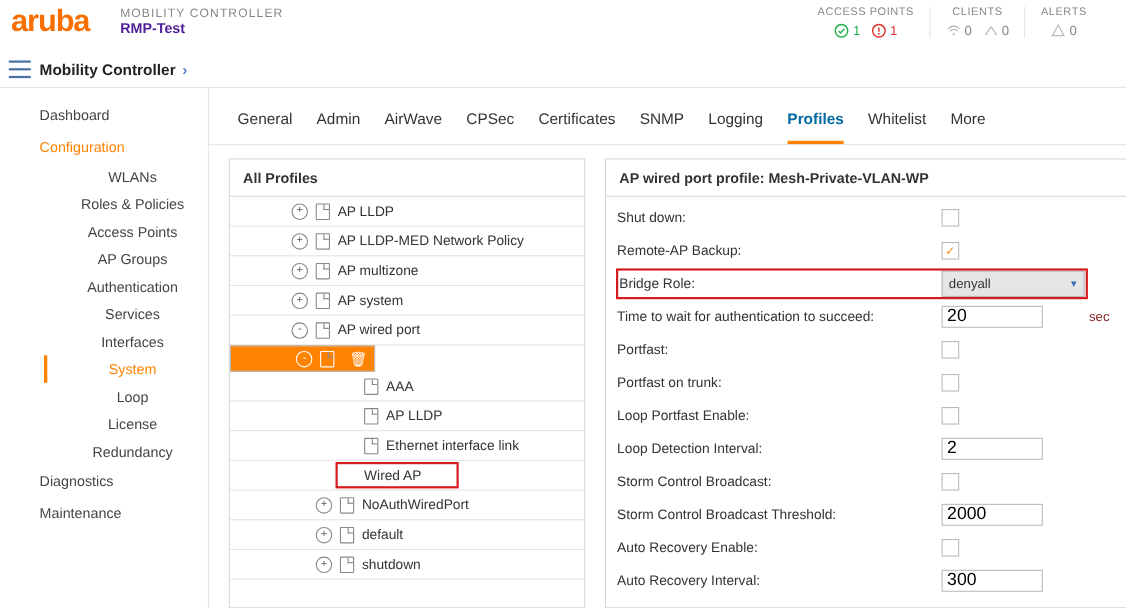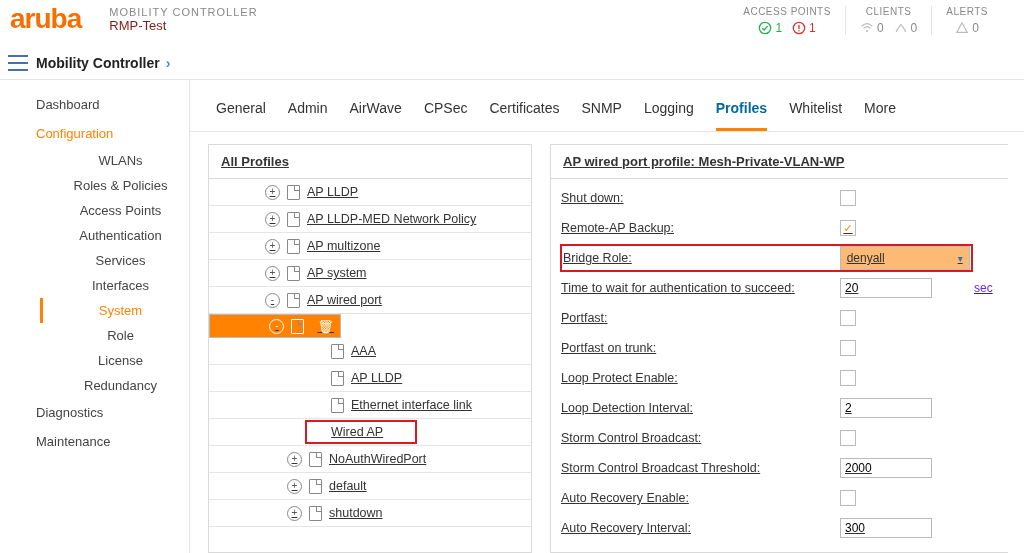"RMP-Test" .title-block .line2 { color: #7f1d1d -> #4c1d95; font-weight: 400 -> 700 }
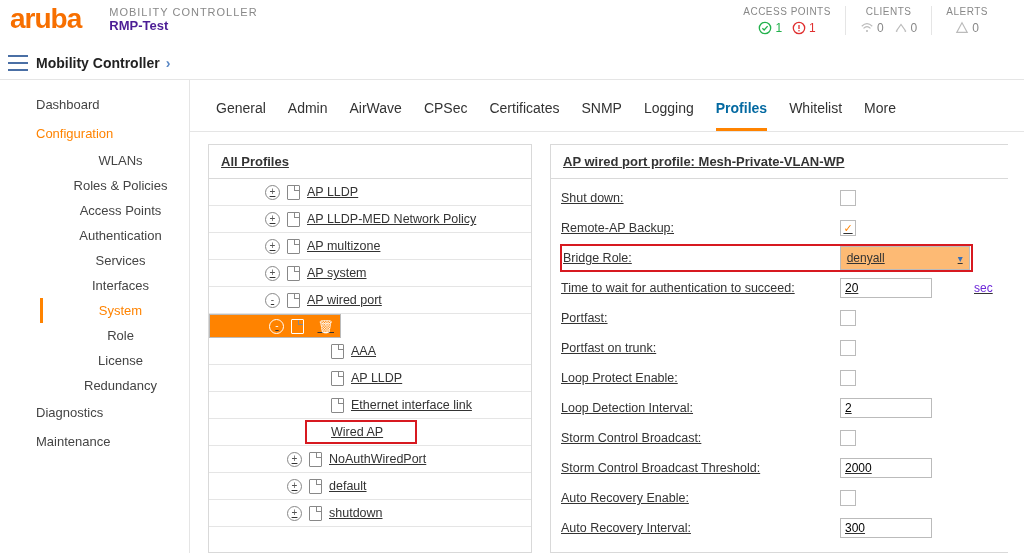"All Profiles" .panels { text-decoration: underline -> none }
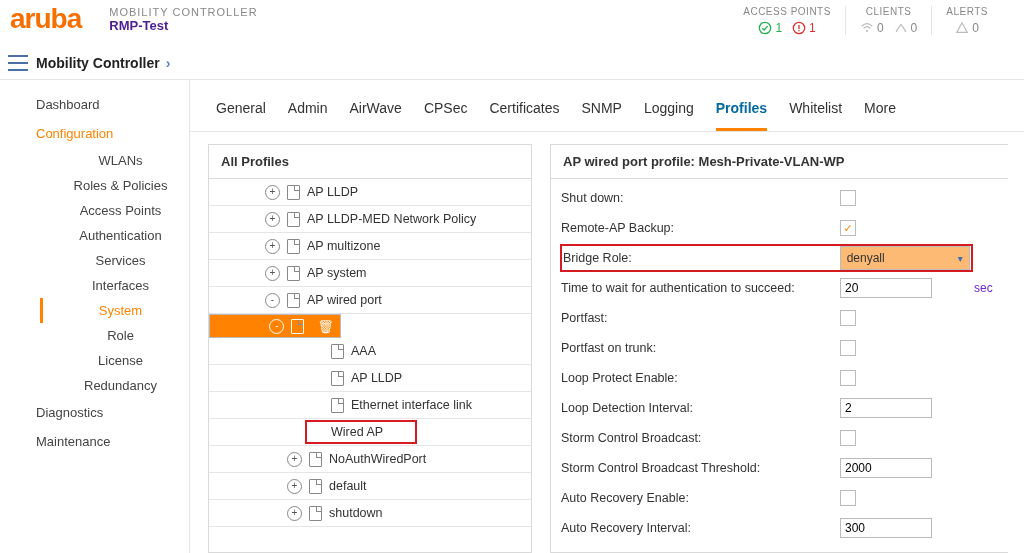"AP wired port profile:" div.panel { margin-right: 16px -> 0 }
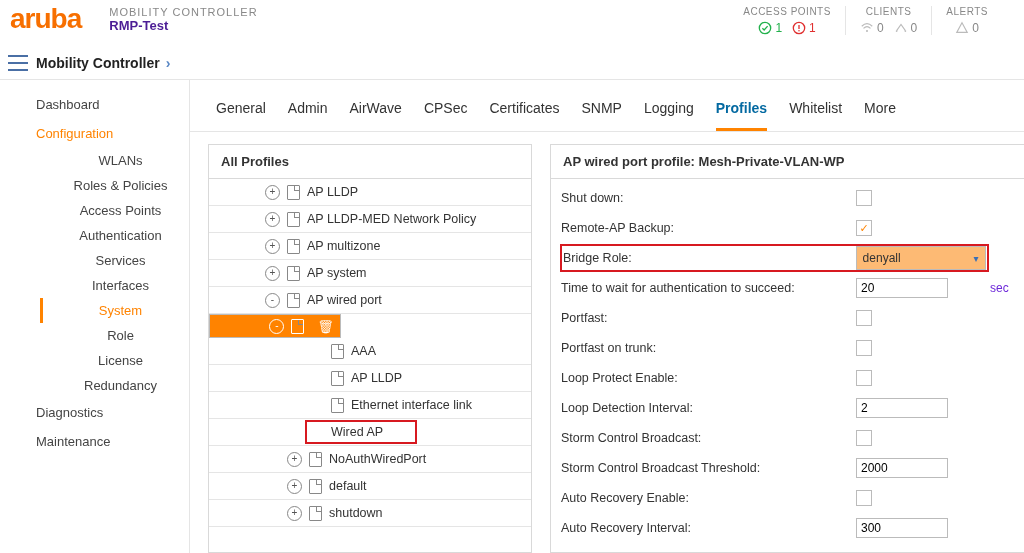"AP Groups" div.side-sub { html: none -> <div>AP Groups</div> }
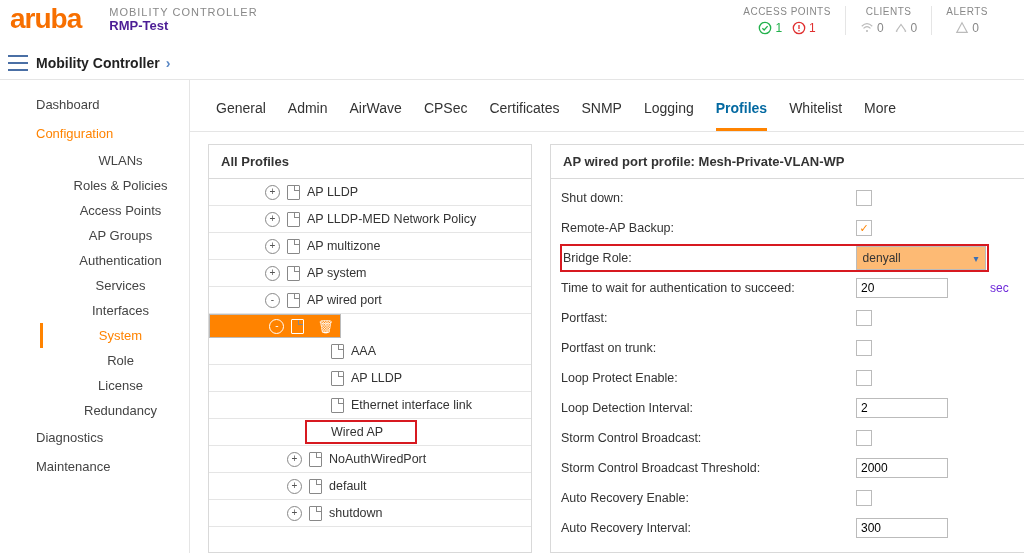"denyall" .sel { background: #fdba74 -> #e5e5e5 }
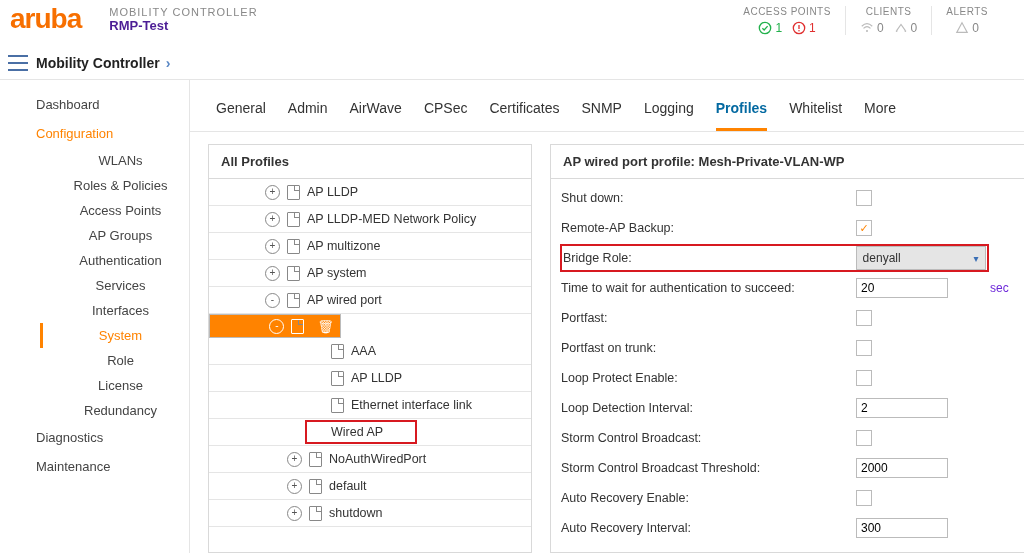"20" input.txt { font-size: 12px -> 16px }
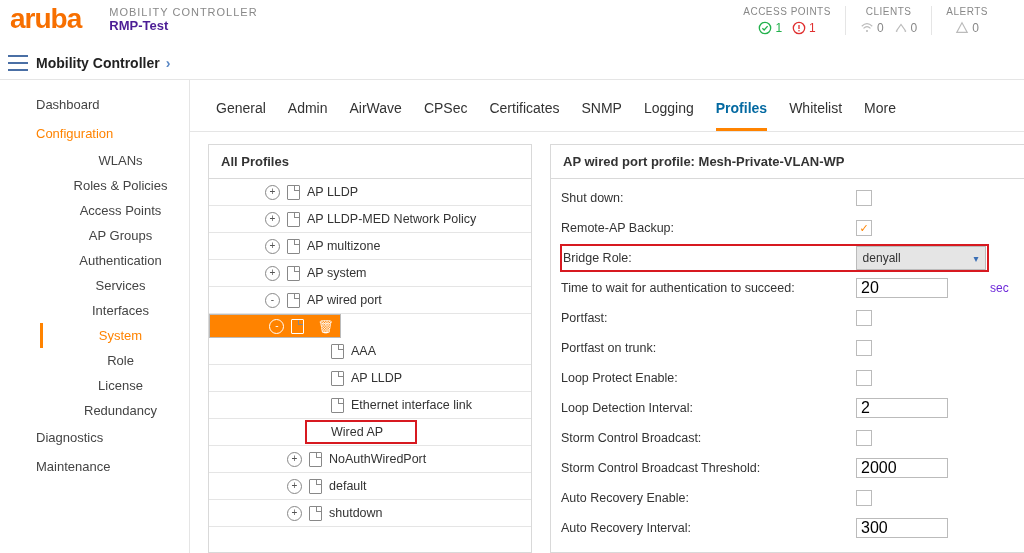"sec" .fsuffix { color: #6d28d9 -> #7f1d1d }
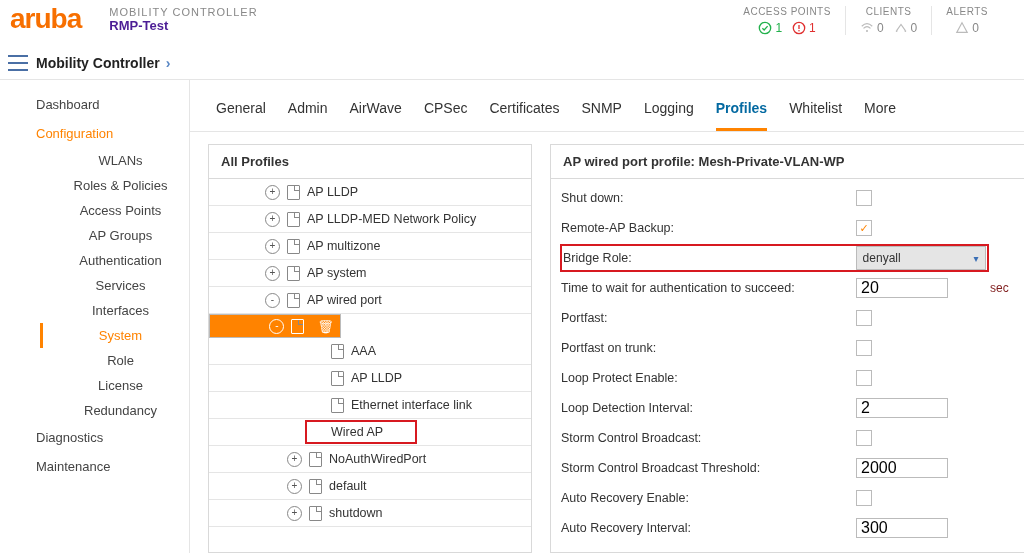"Role" div.side-sub { text: Role -> Loop }
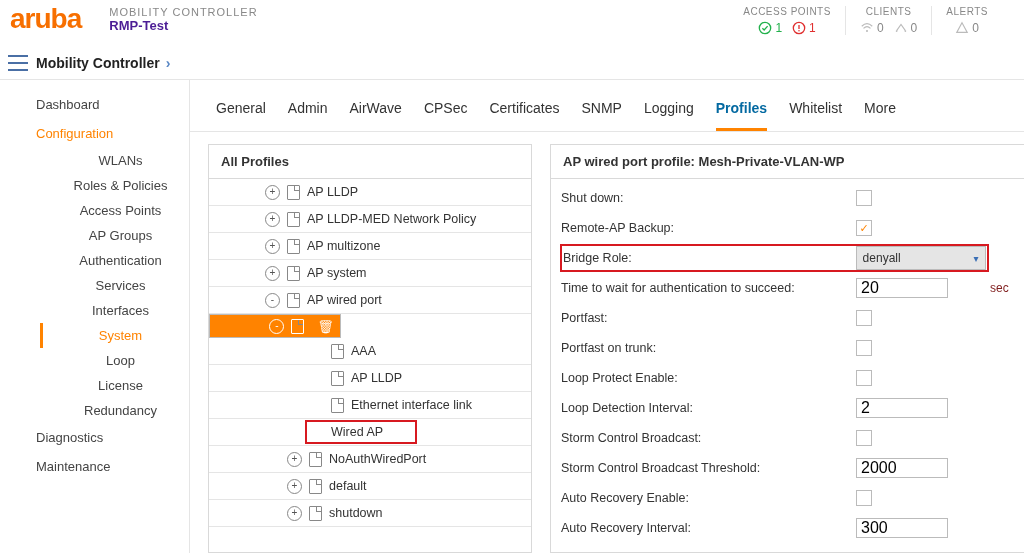"Loop Protect Enable:" div.flabel { text: Protect -> Portfast }
